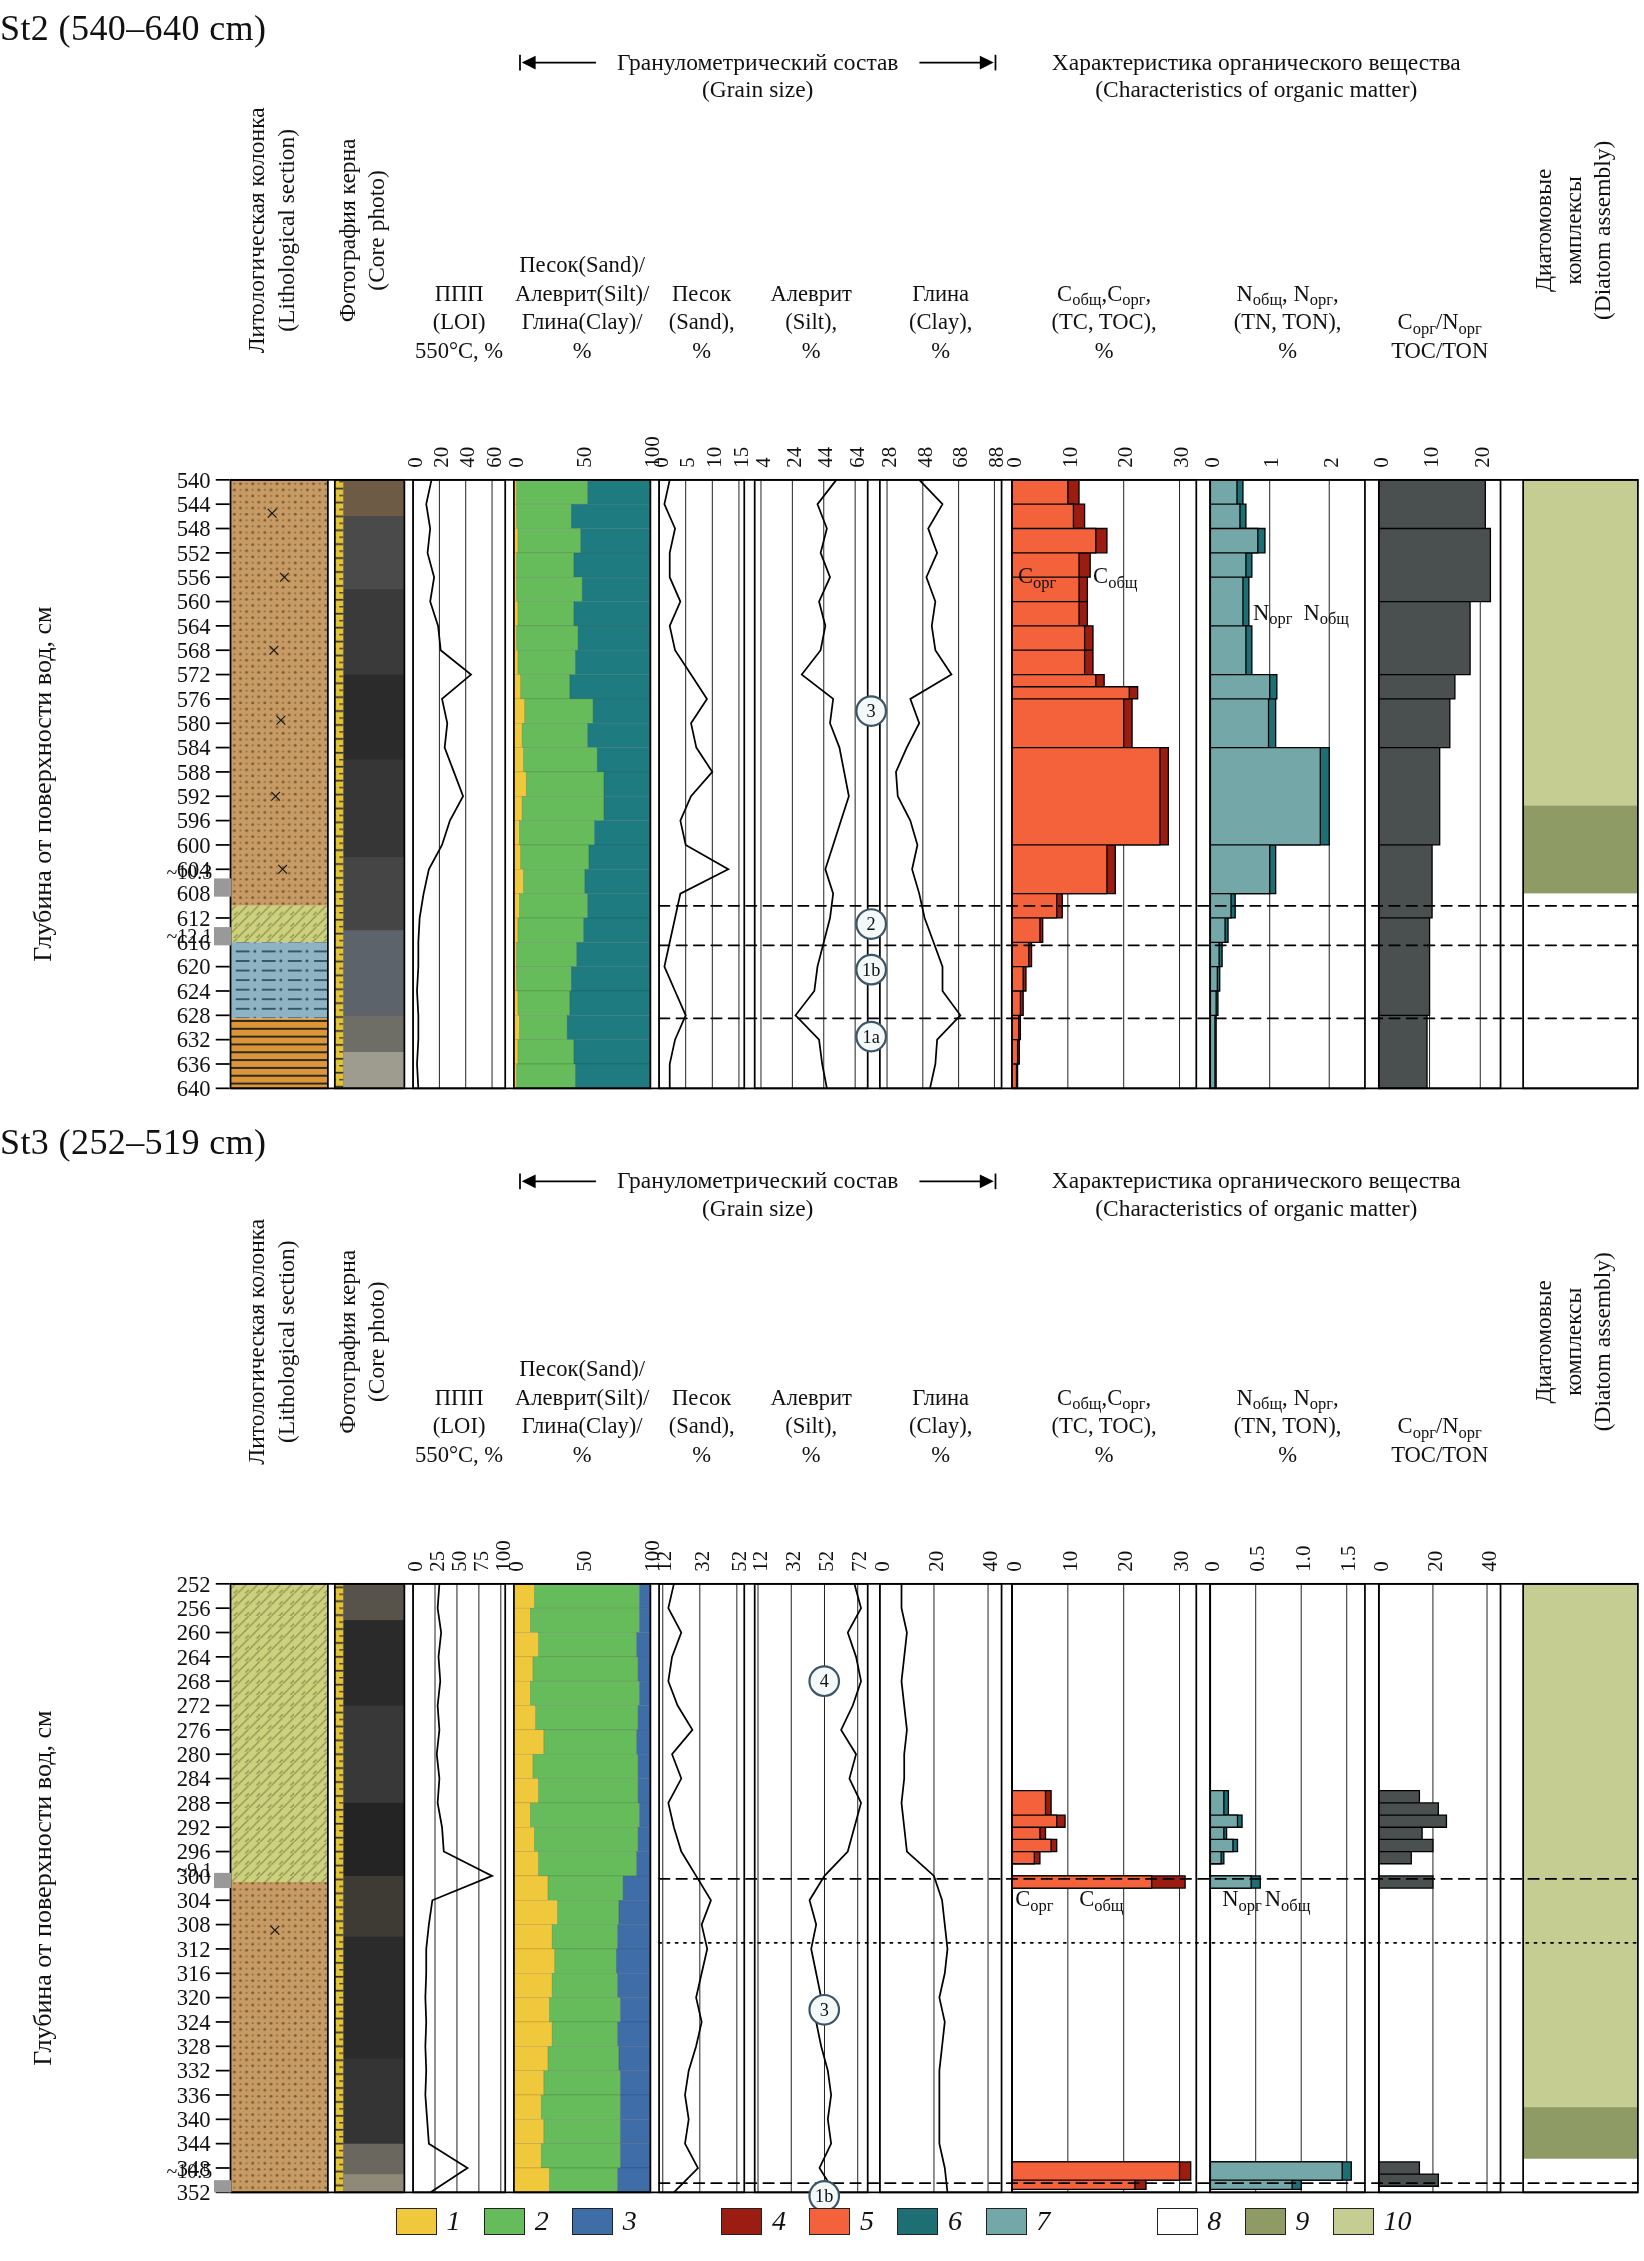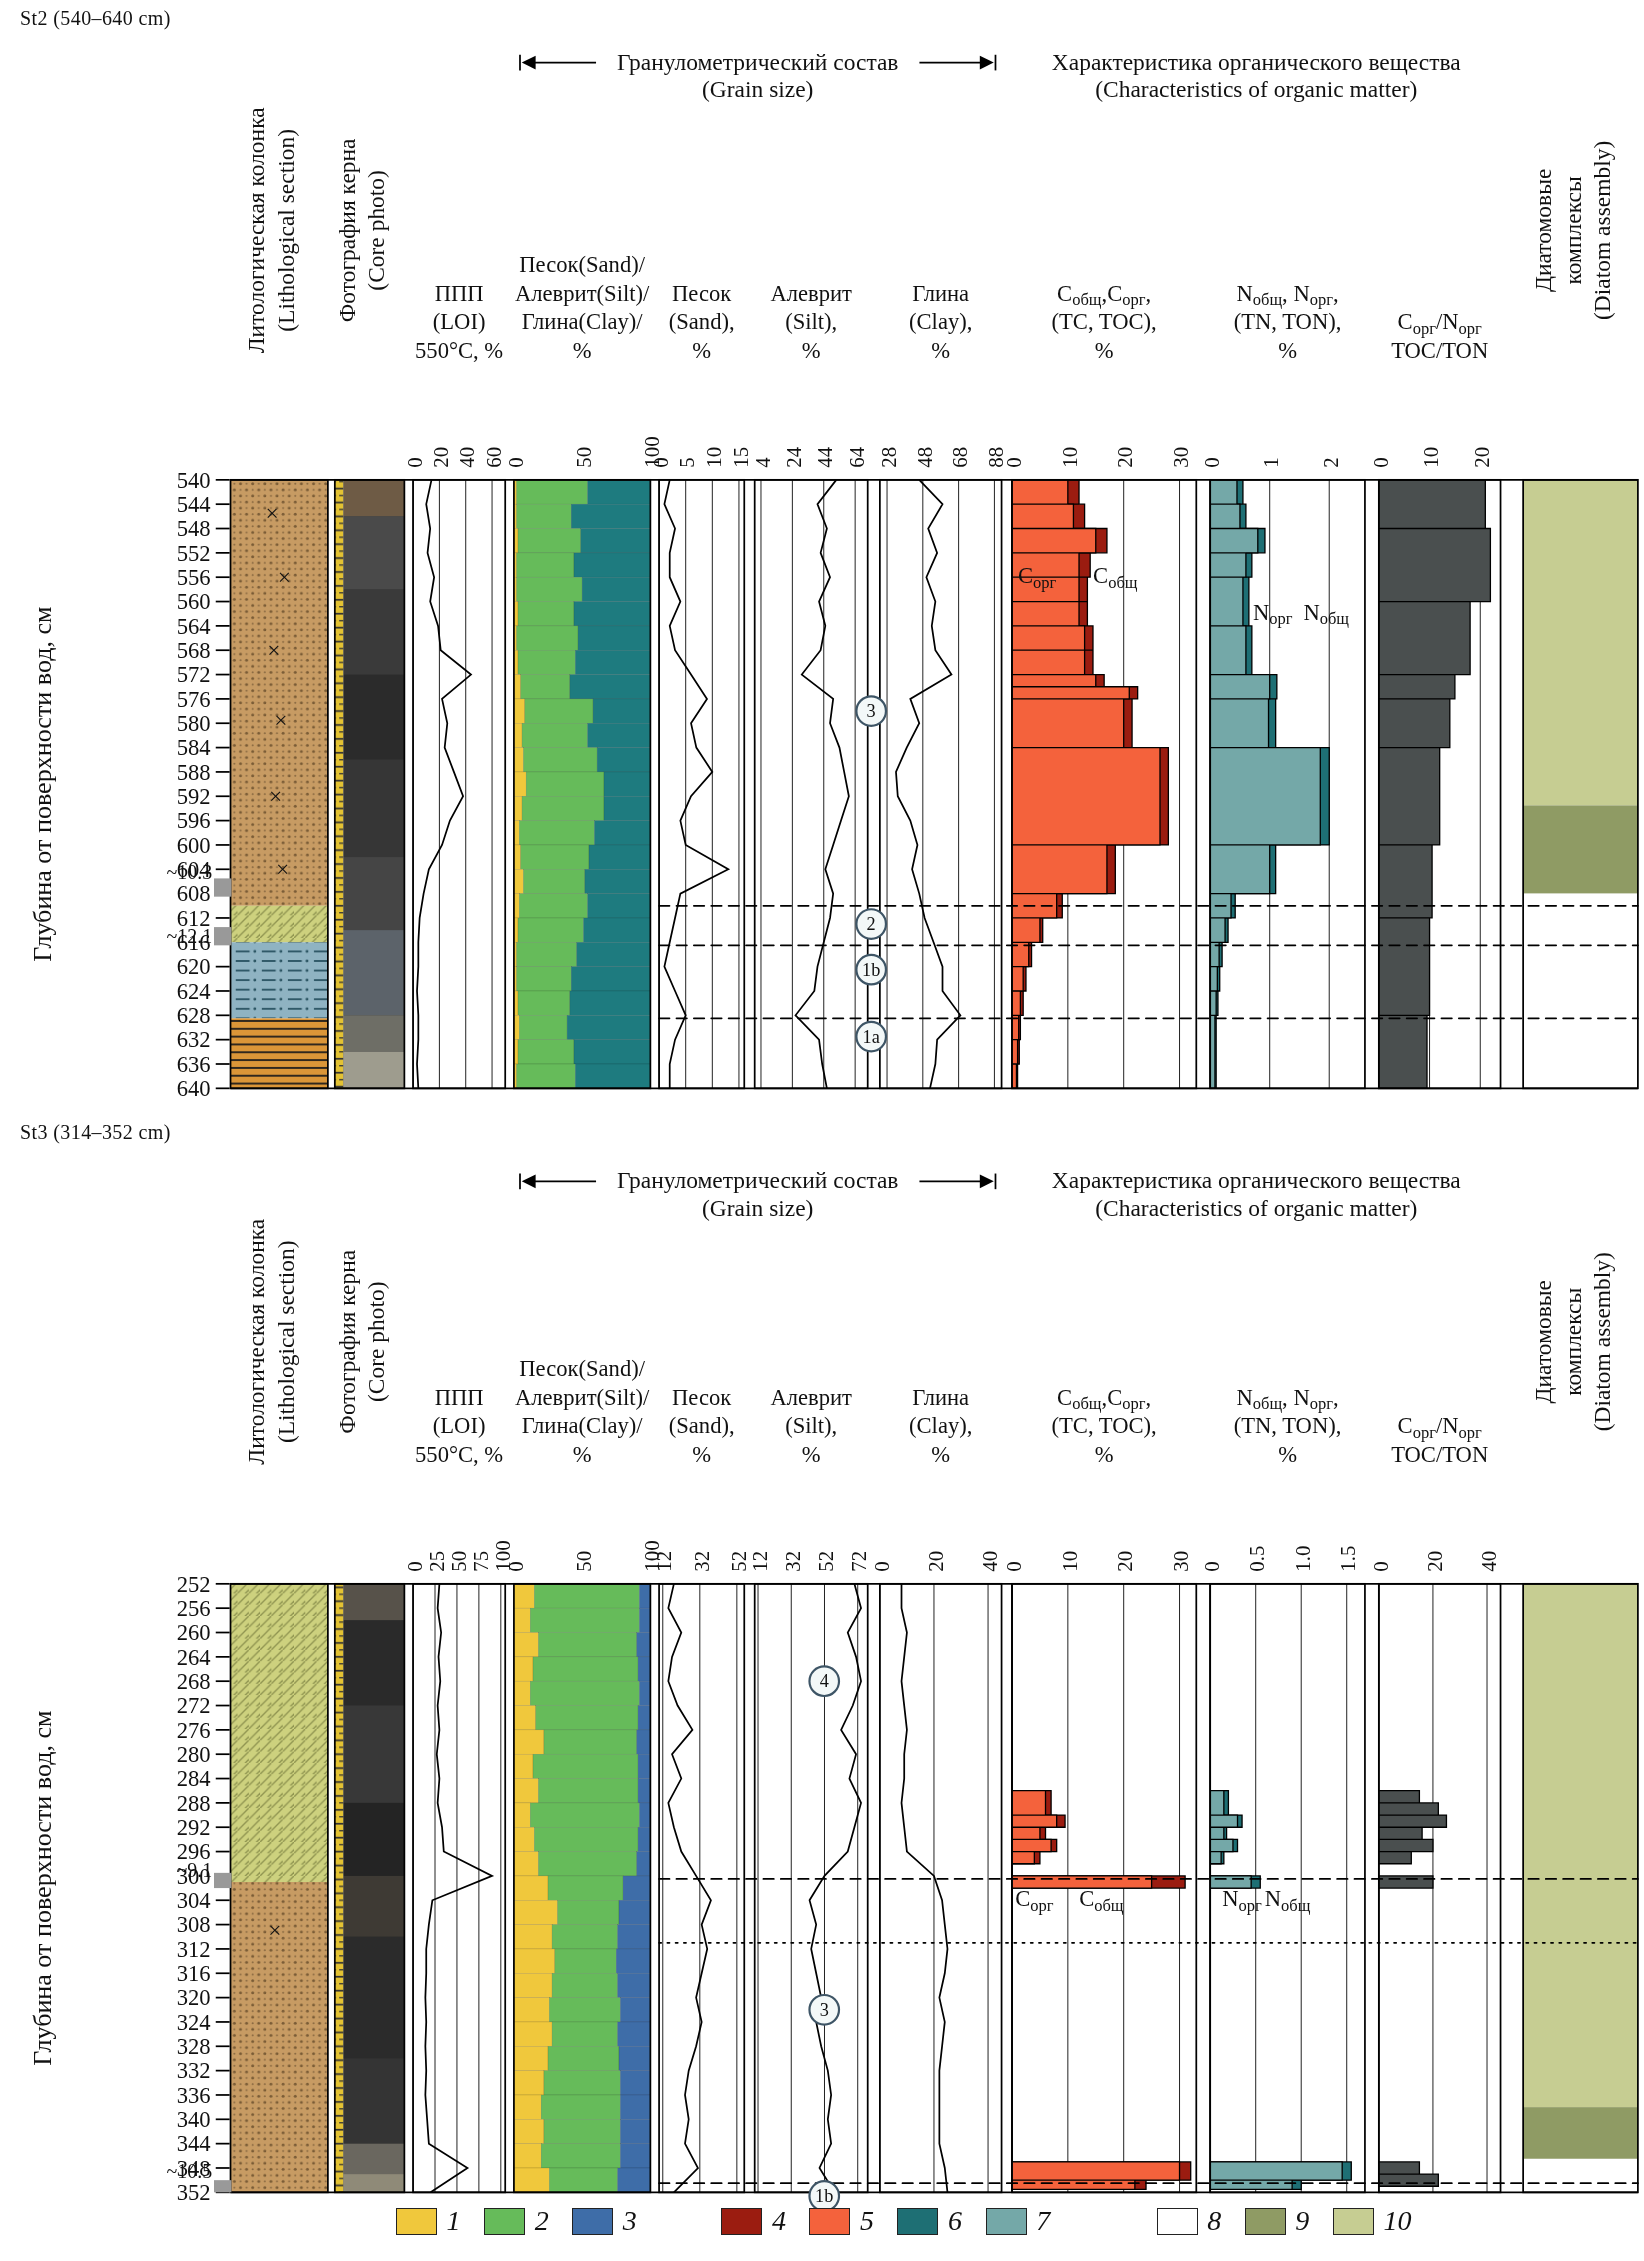"St2 (540–640 cm)" .panel-title { font-size: 20px -> 36px; left: 20px -> 0 }
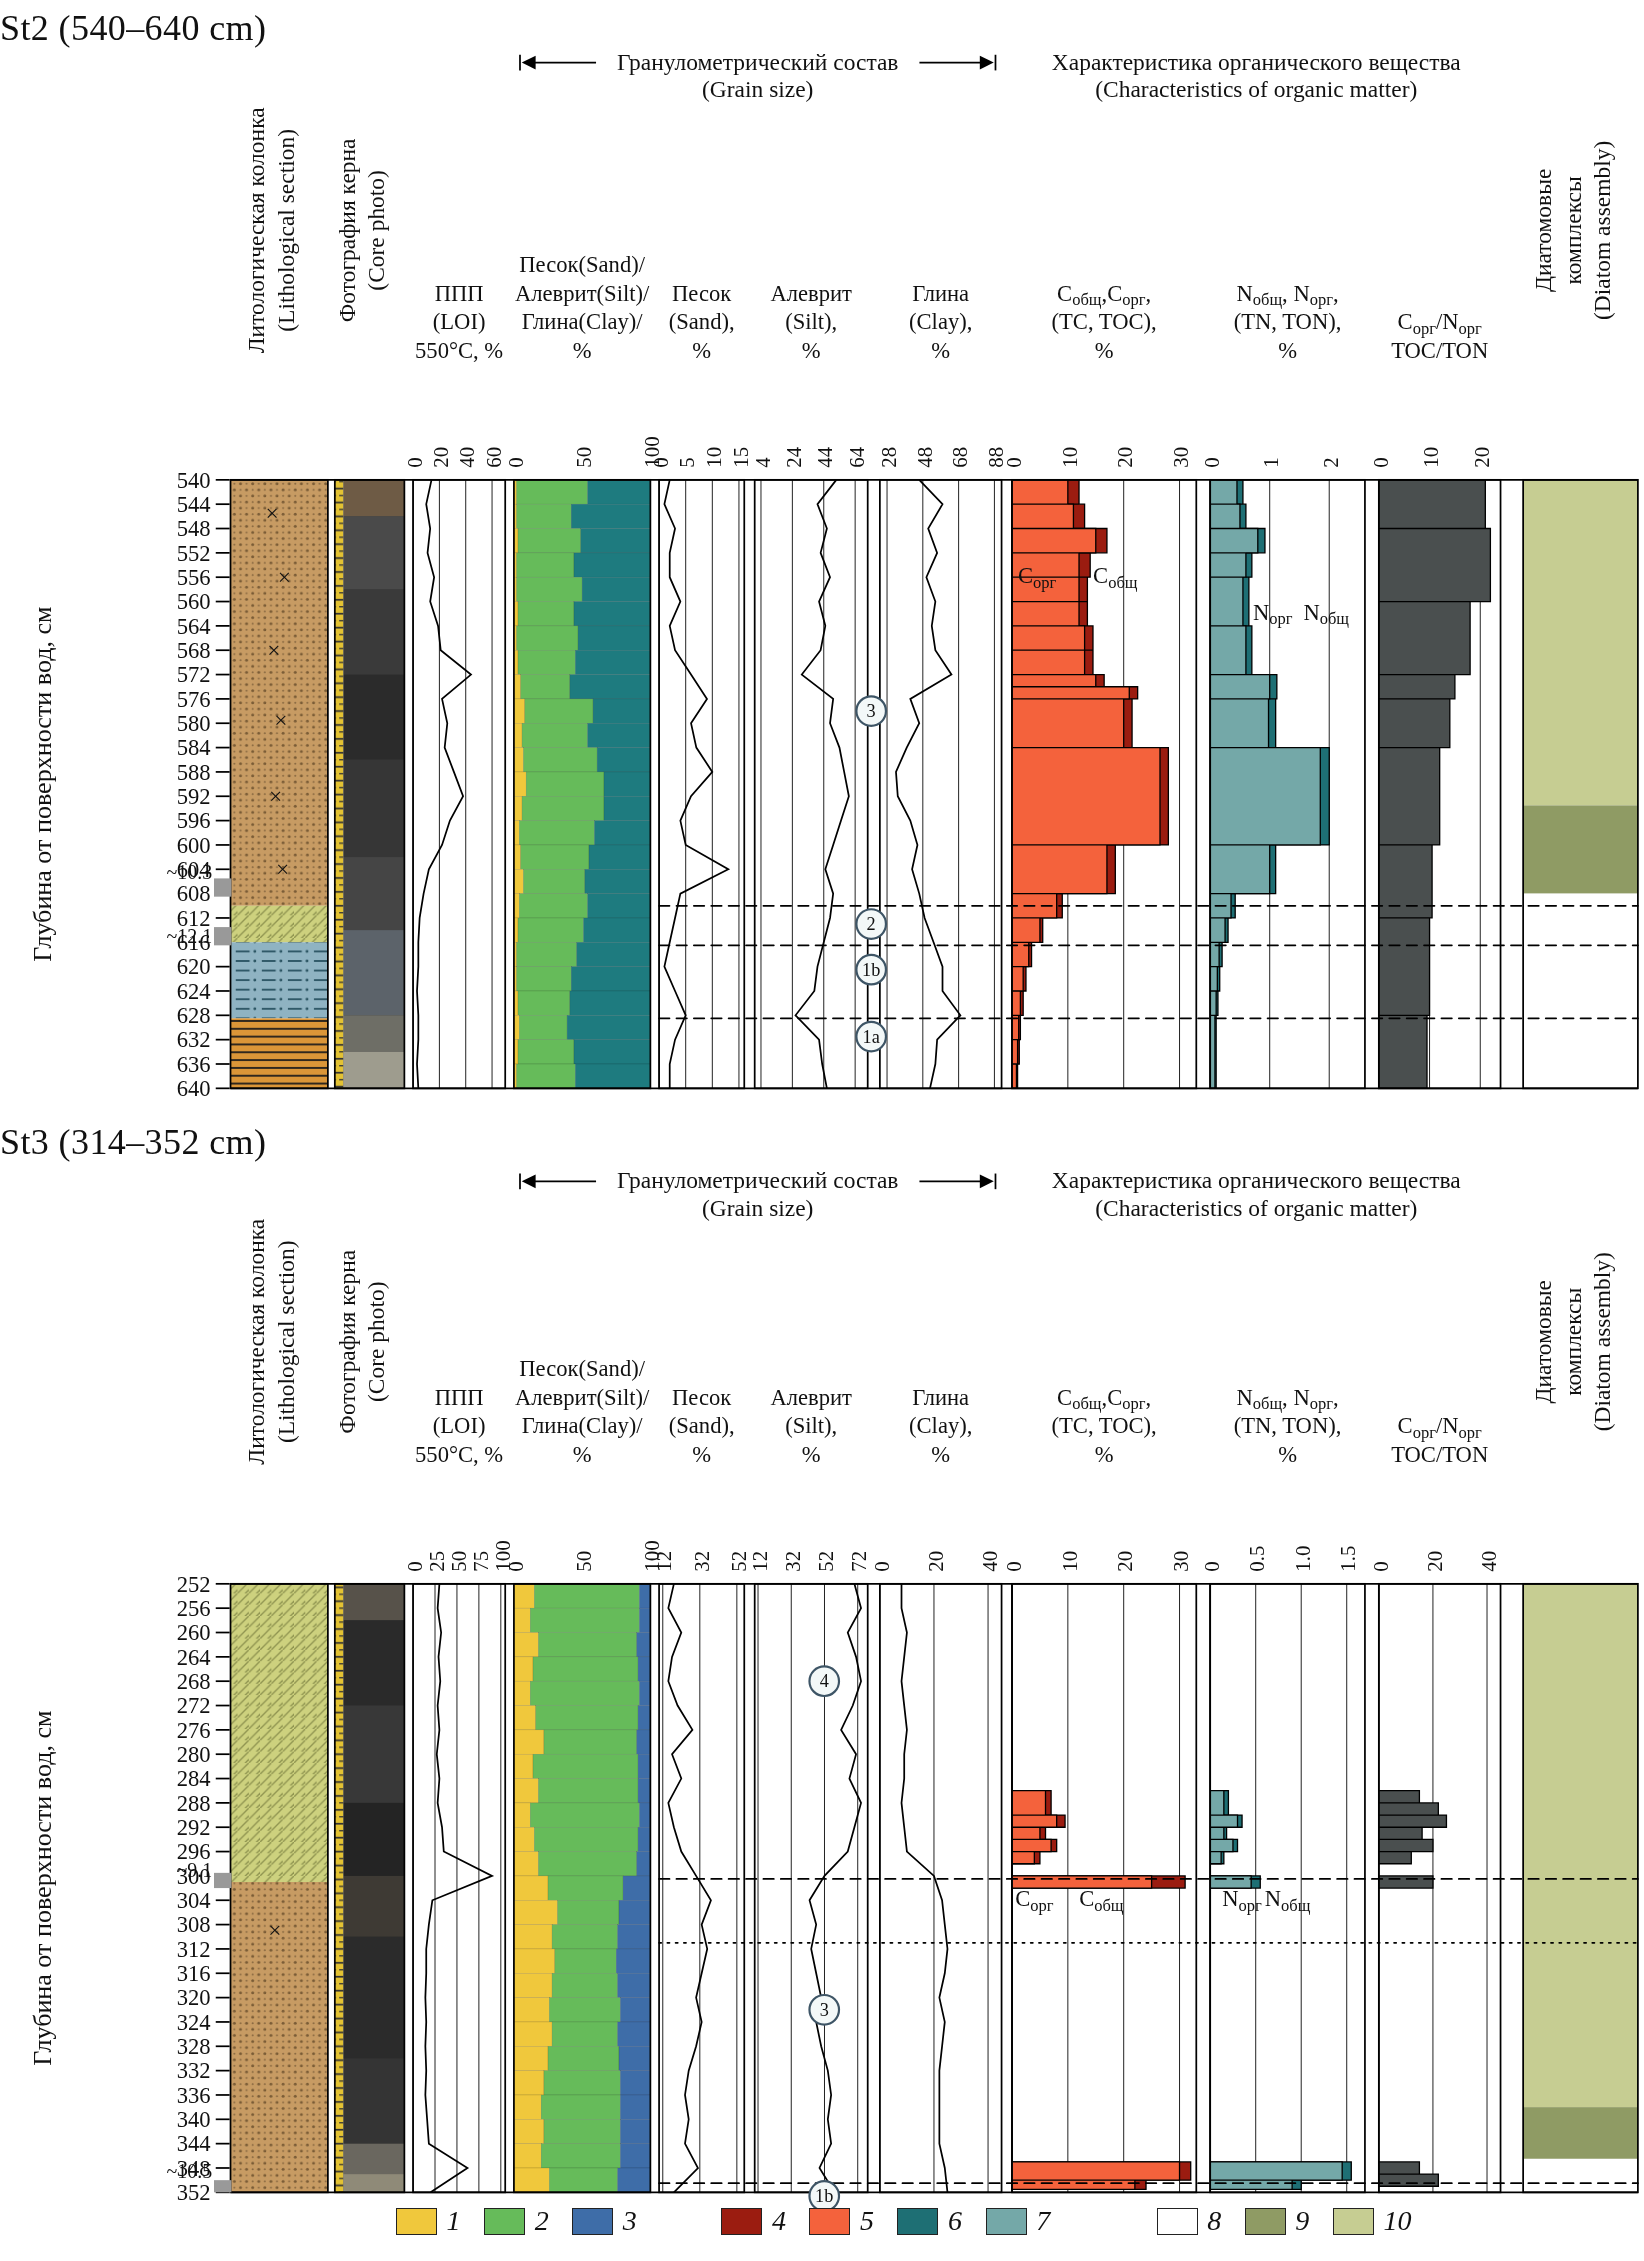"St3 (314–352 cm)" div.panel-title { text: 314–352 -> 252–519 }
